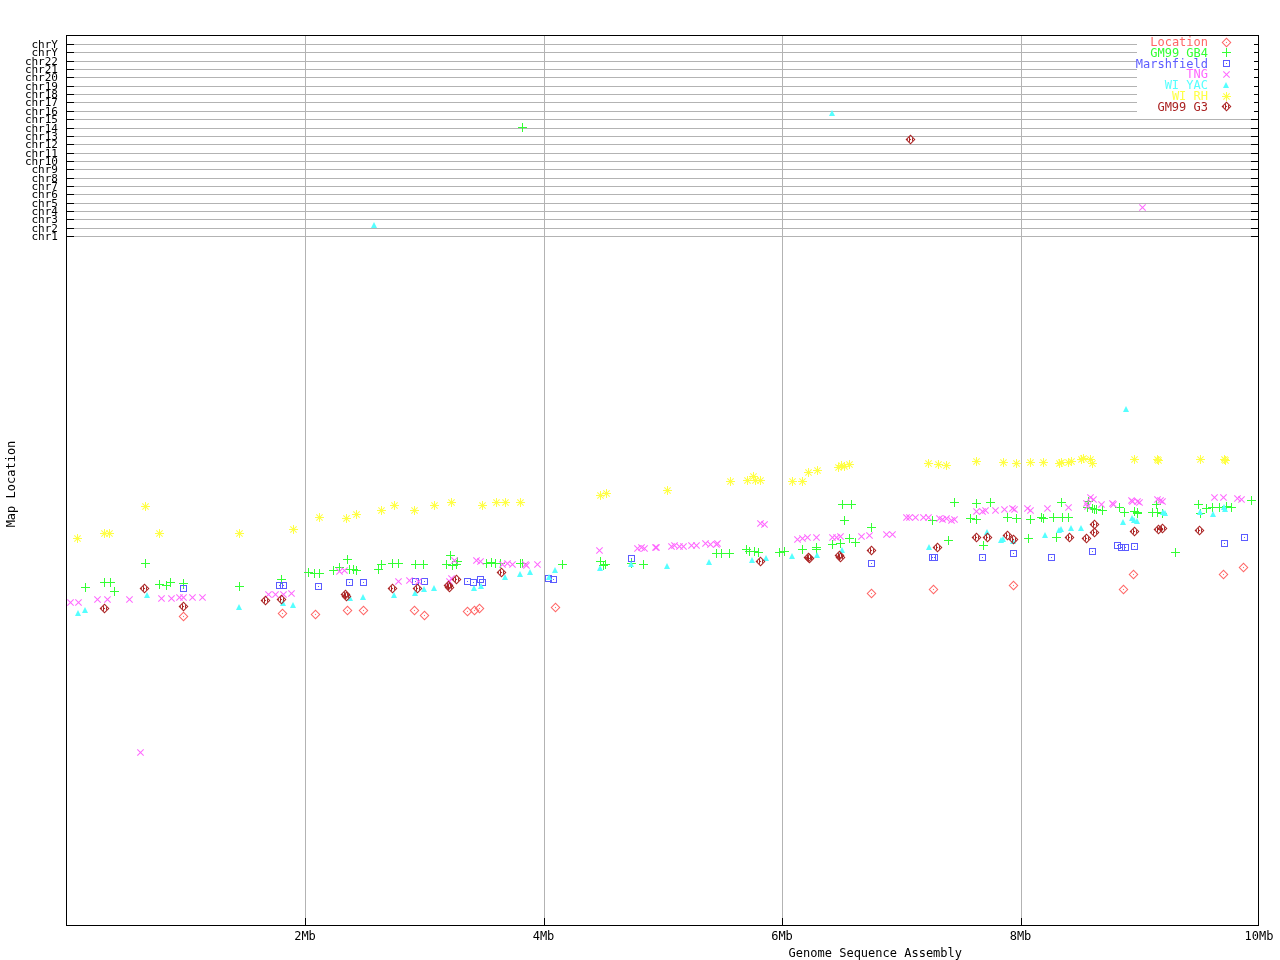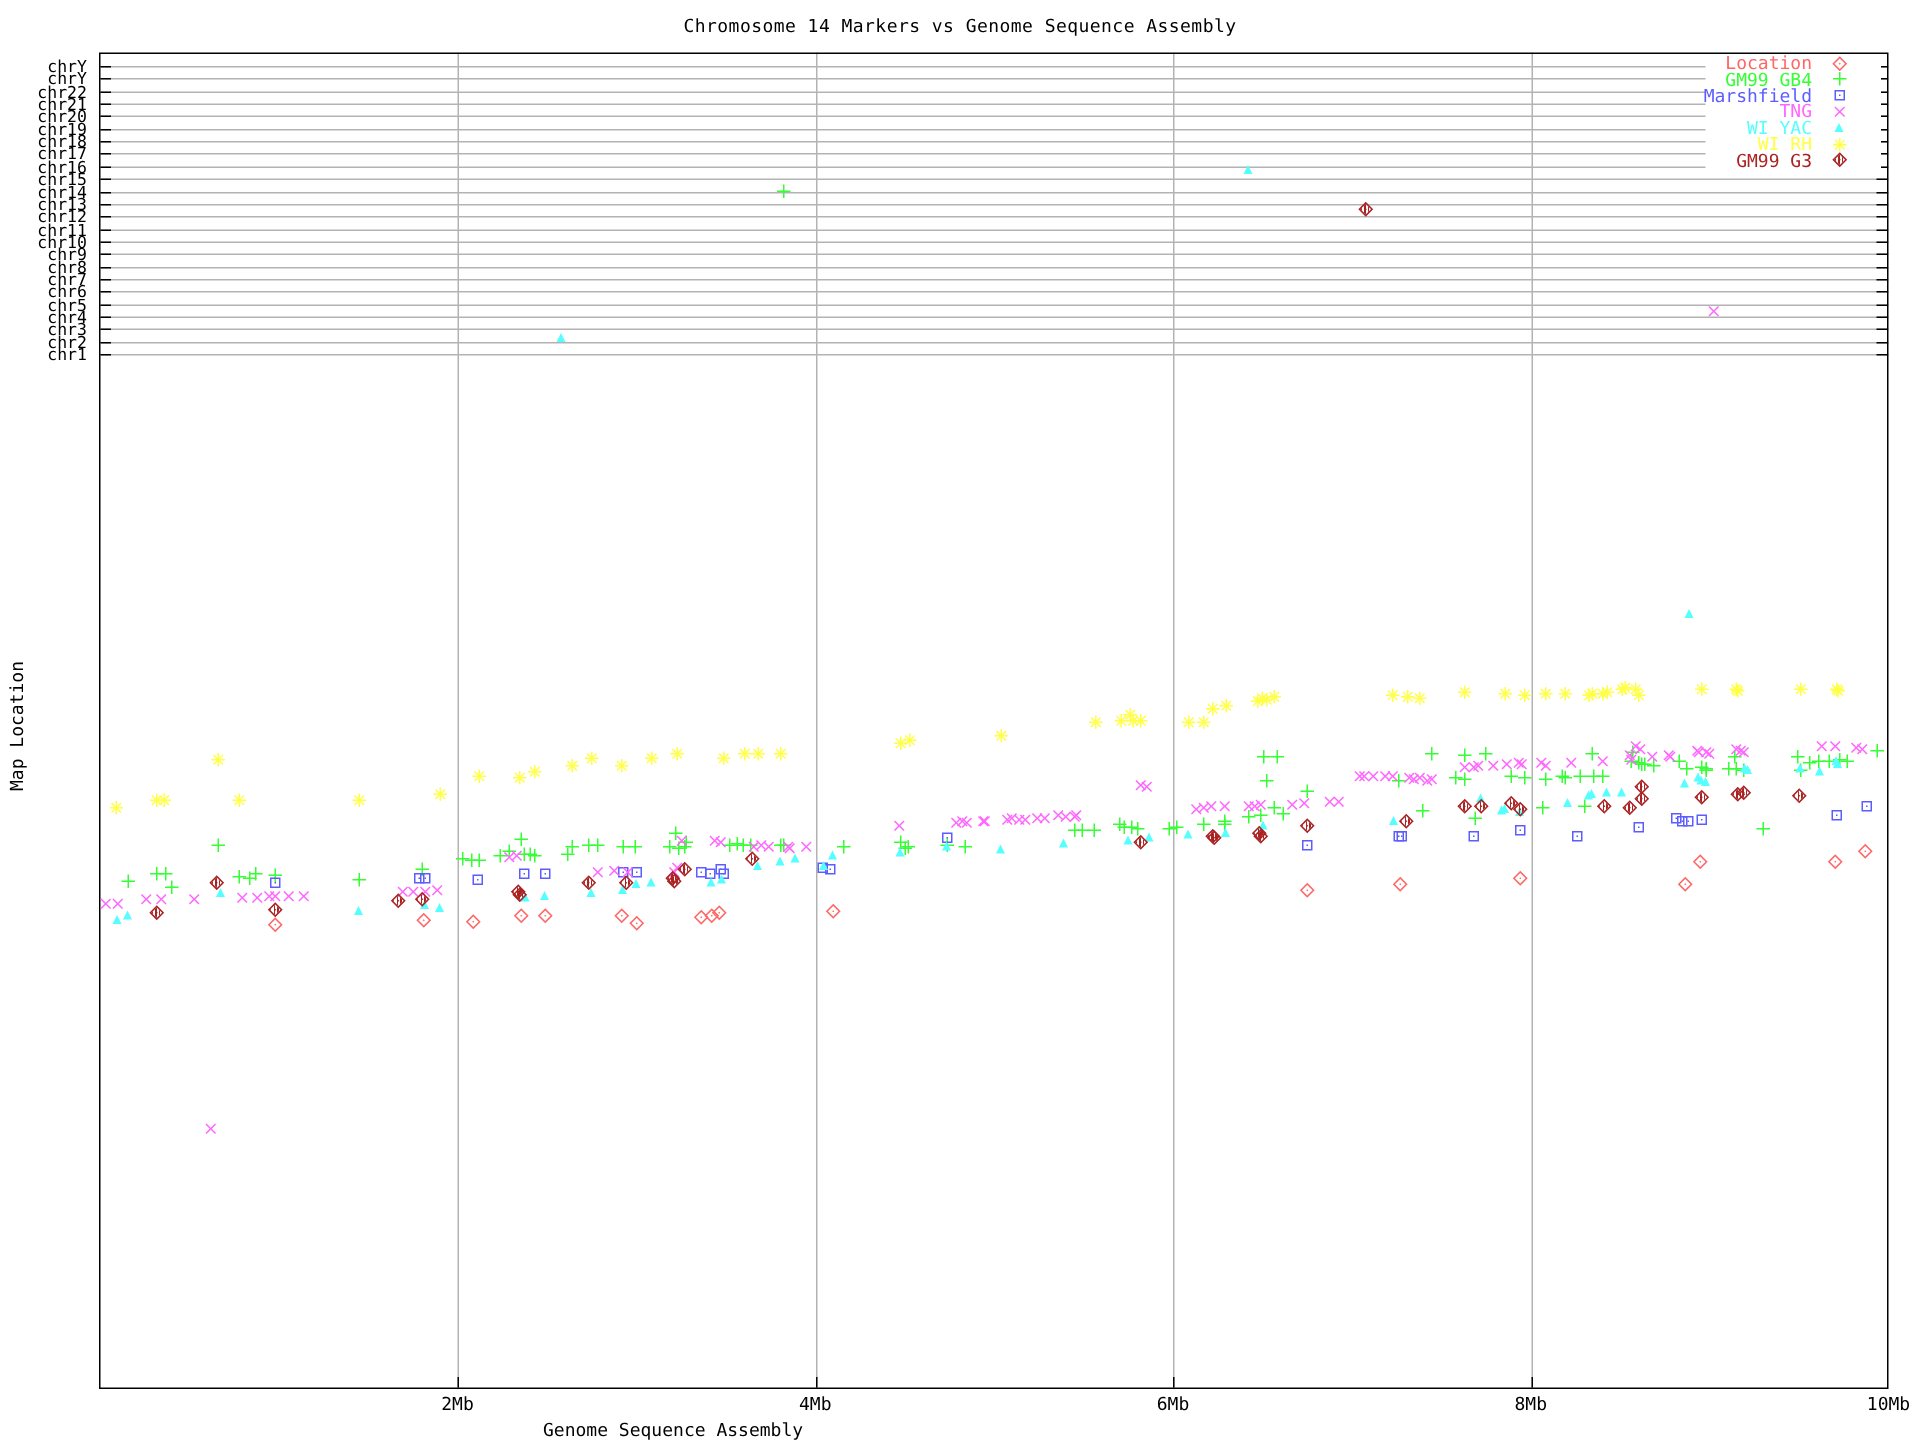"Chromosome 14 Markers vs Genome" div { html: <div>Chromosome 14 Markers vs Genome Sequence Assembly</div> -> none }
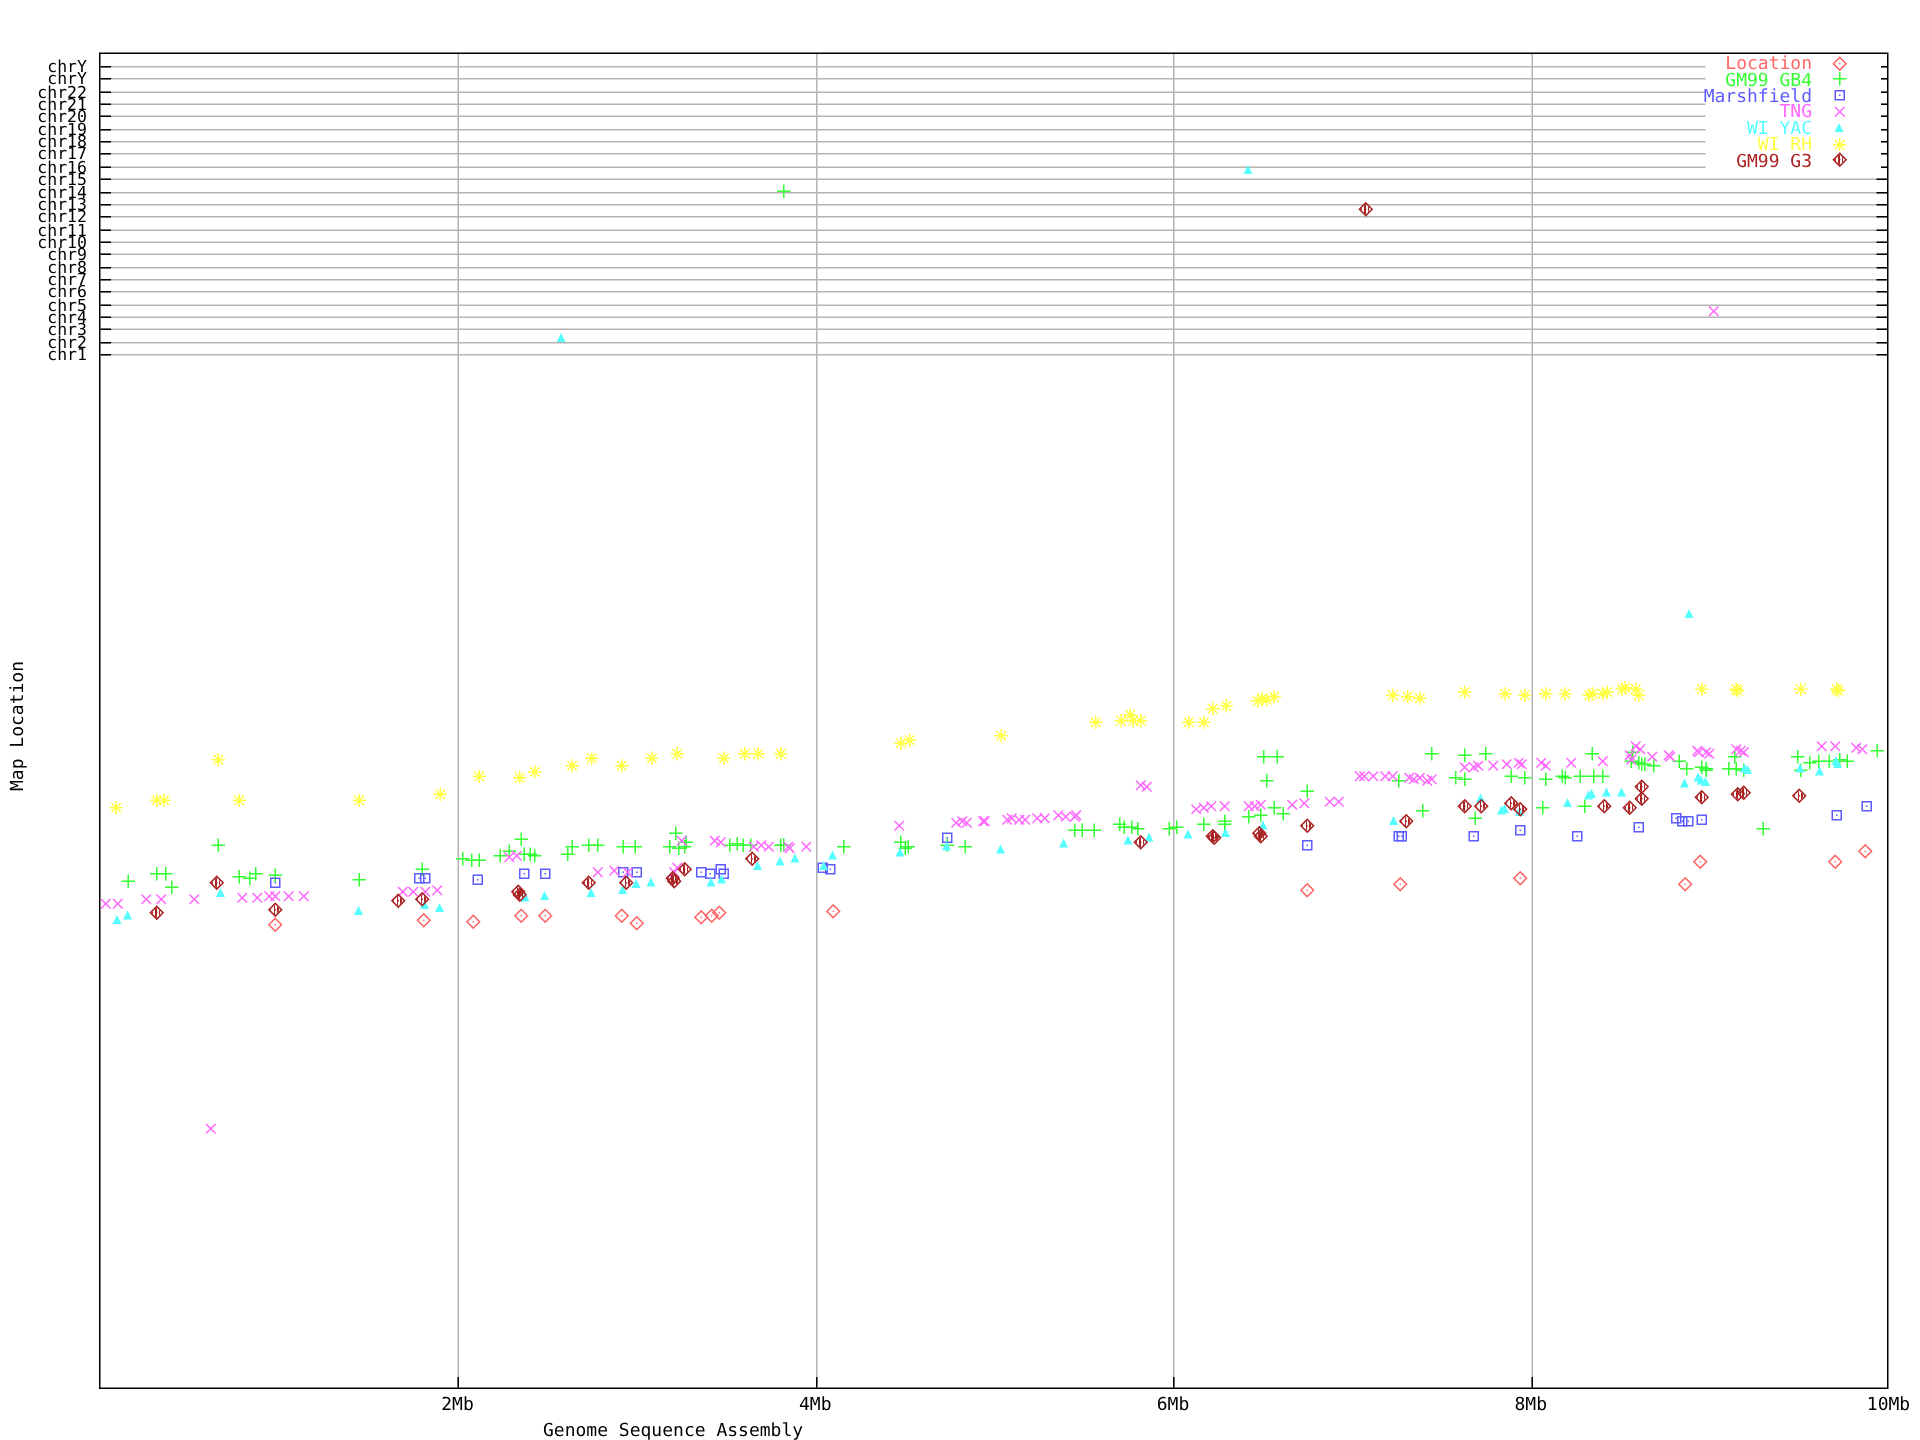"Genome Sequence Assembly" #x-axis-title { text-align: left -> right }
